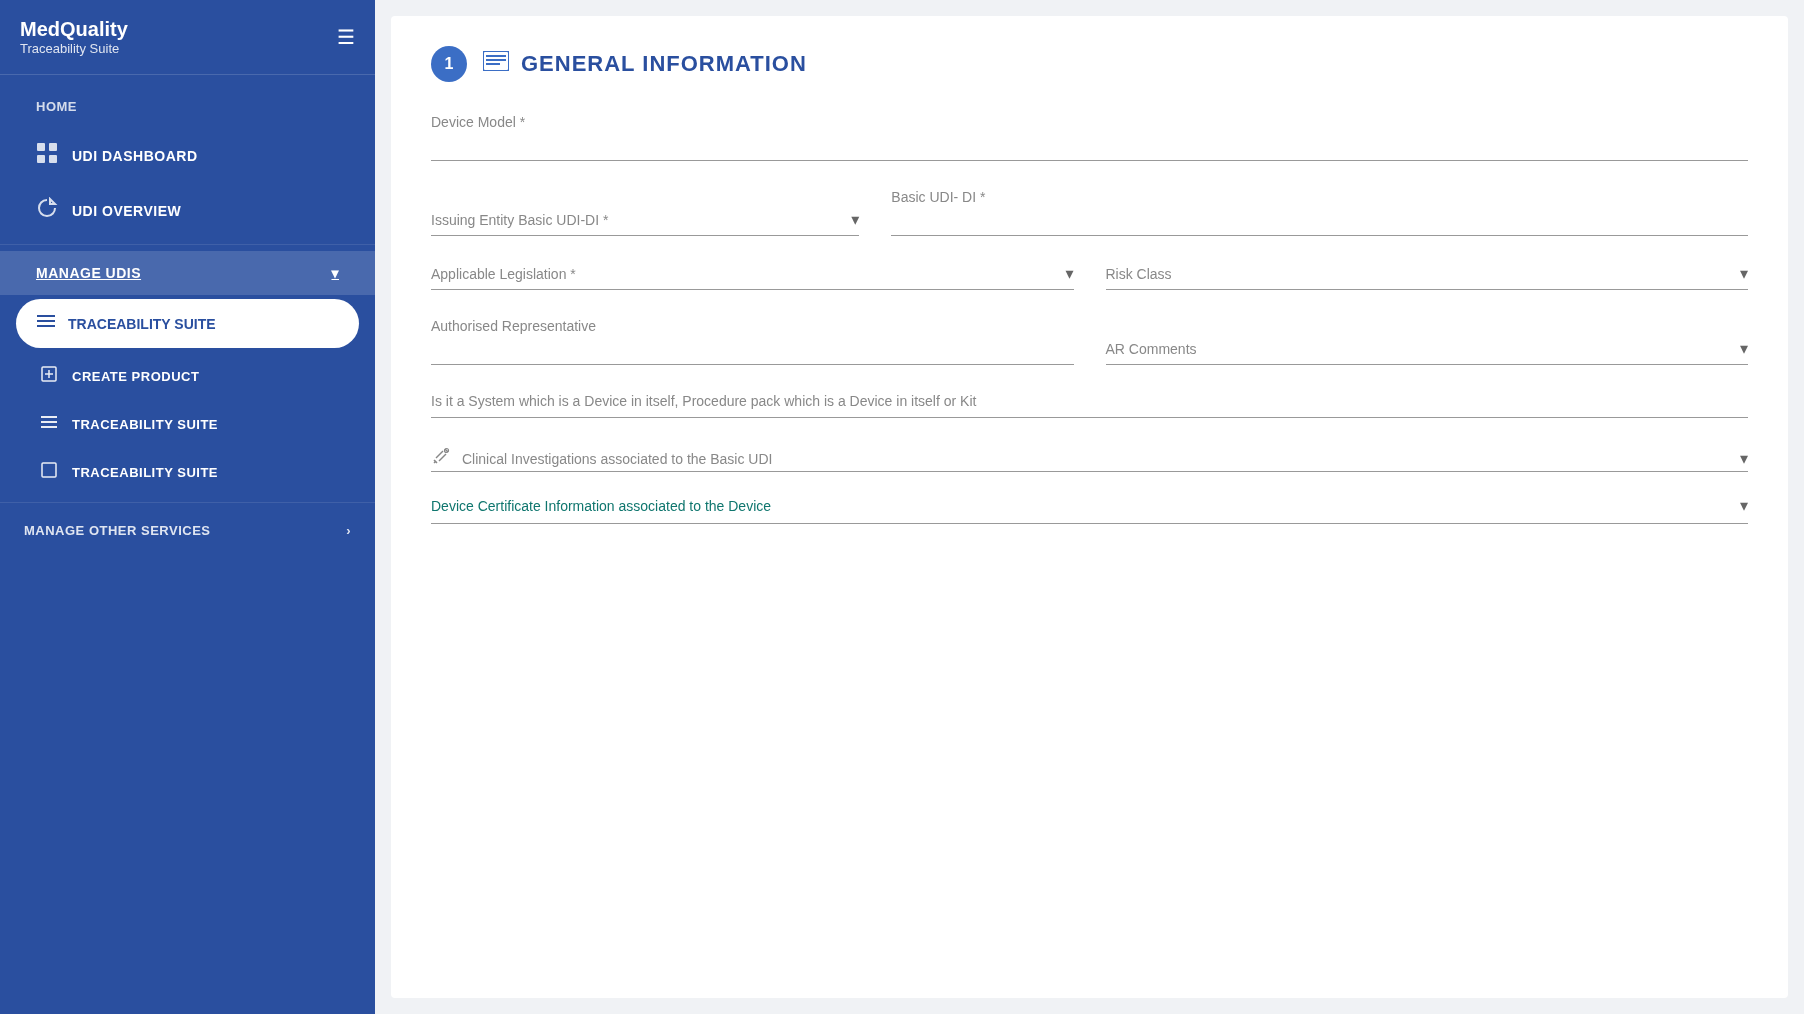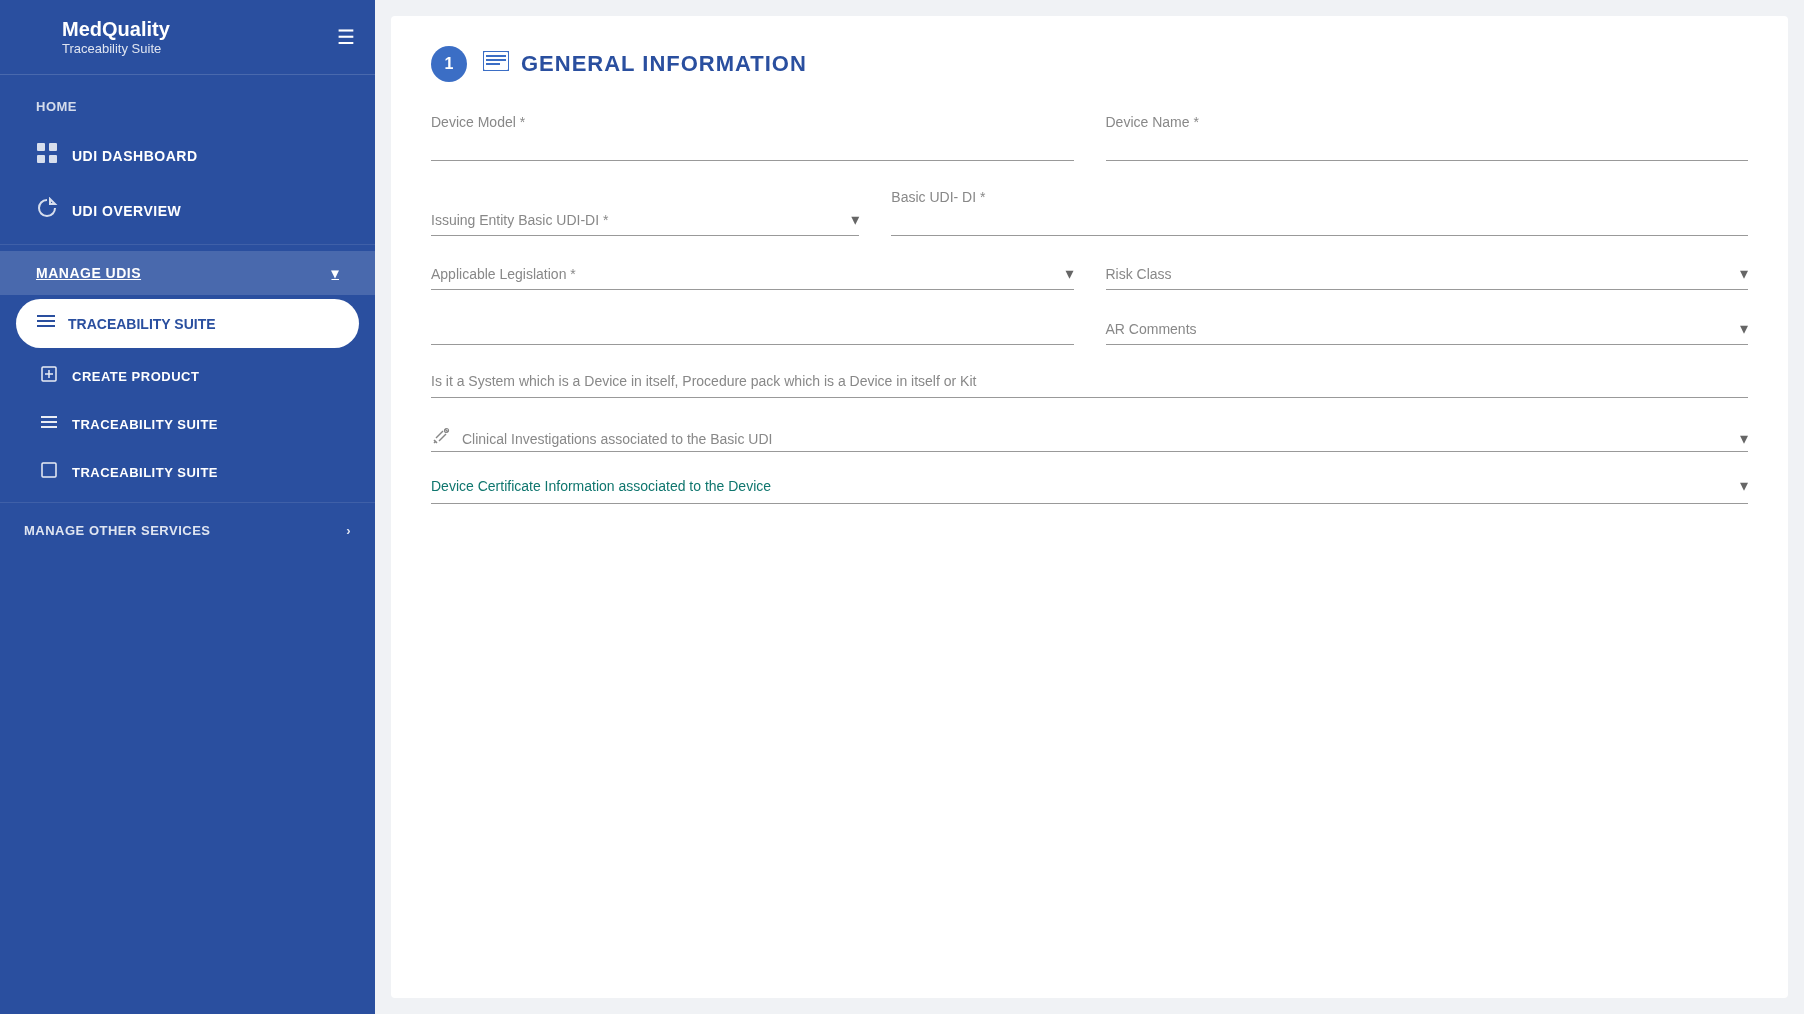"MedQuality" .sidebar-brand { margin-left: 42px -> none }
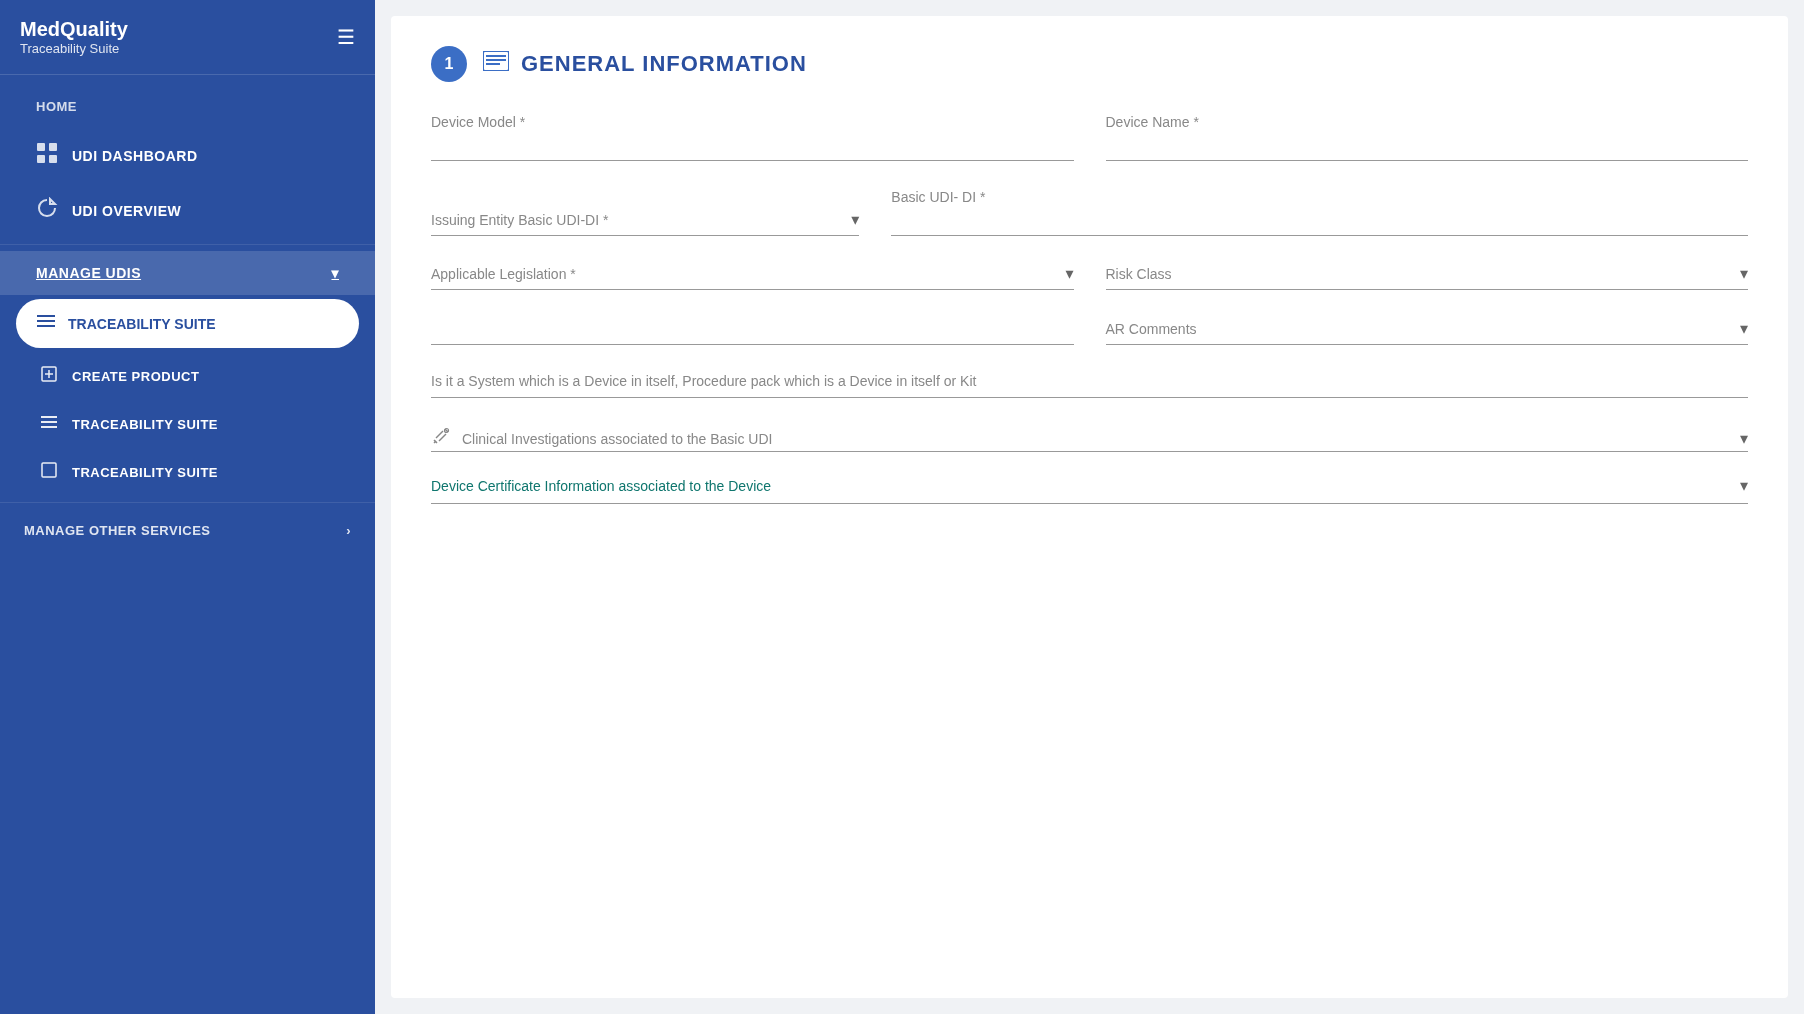"Device Name *" div.form-field { html: <div> <label>Device Name *</label> <input> </div> -> none }
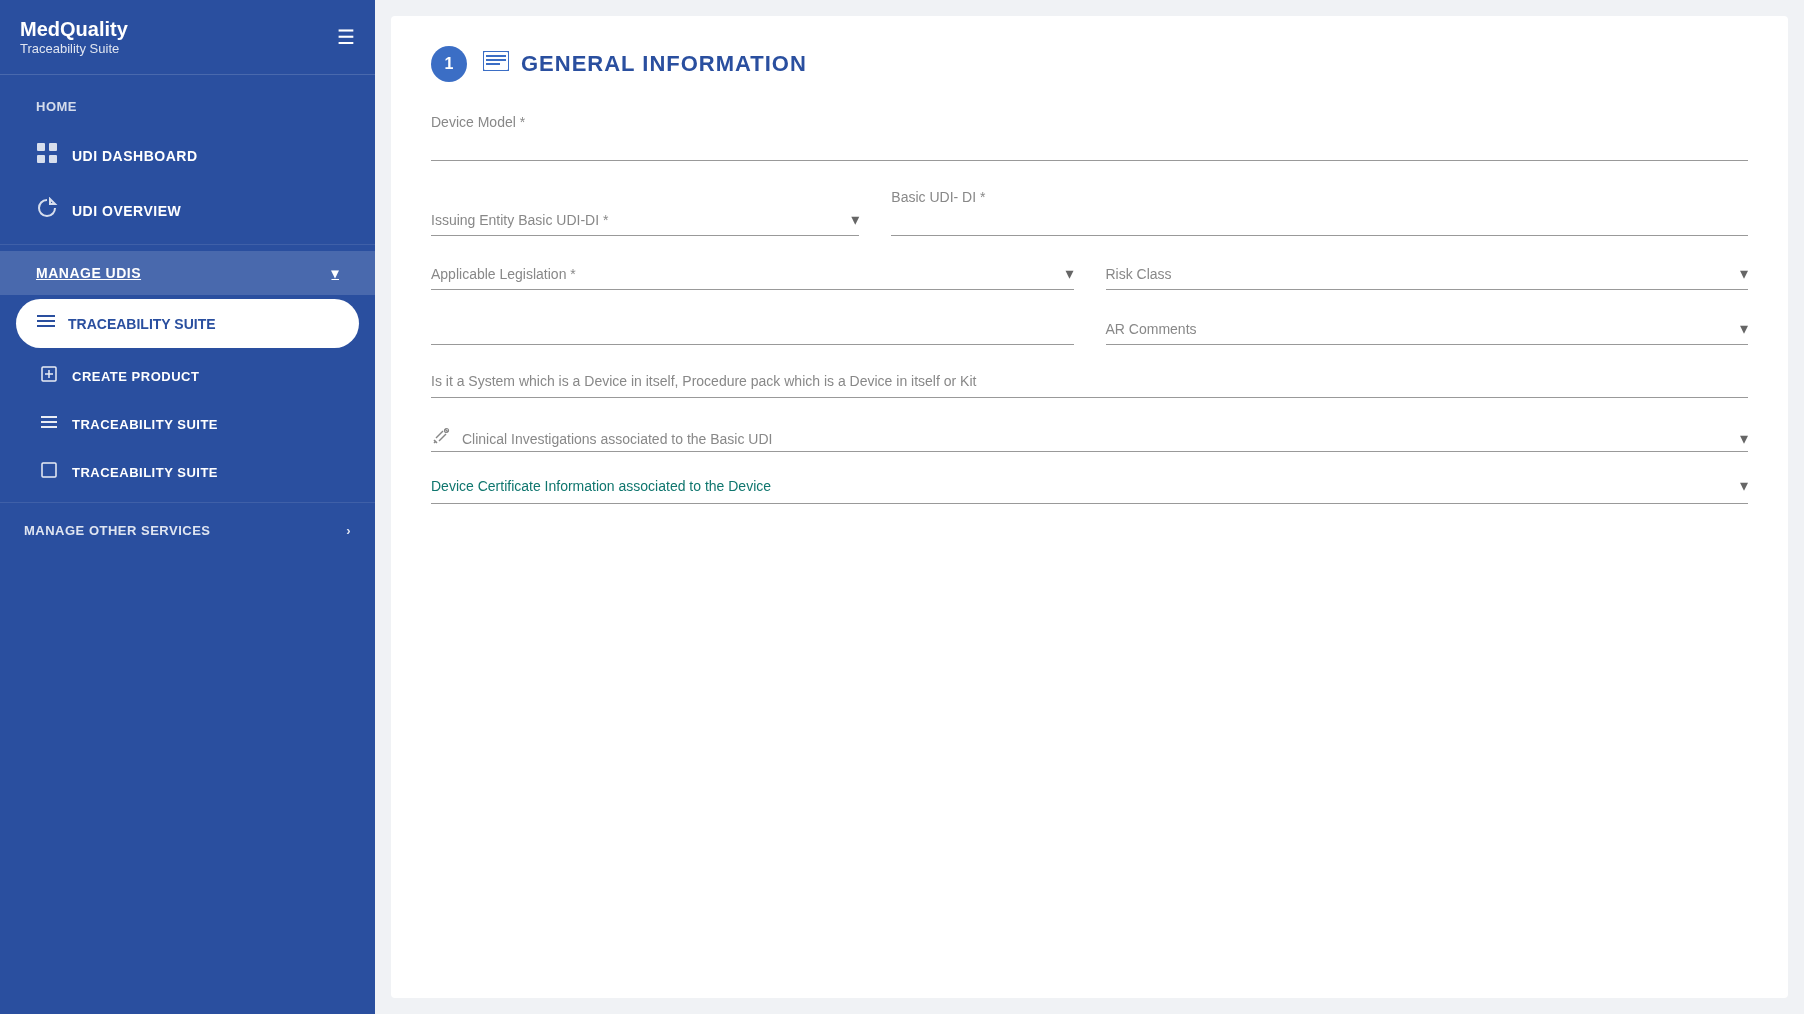"Authorised Representative" label { html: none -> <label>Authorised Representative</label> }
